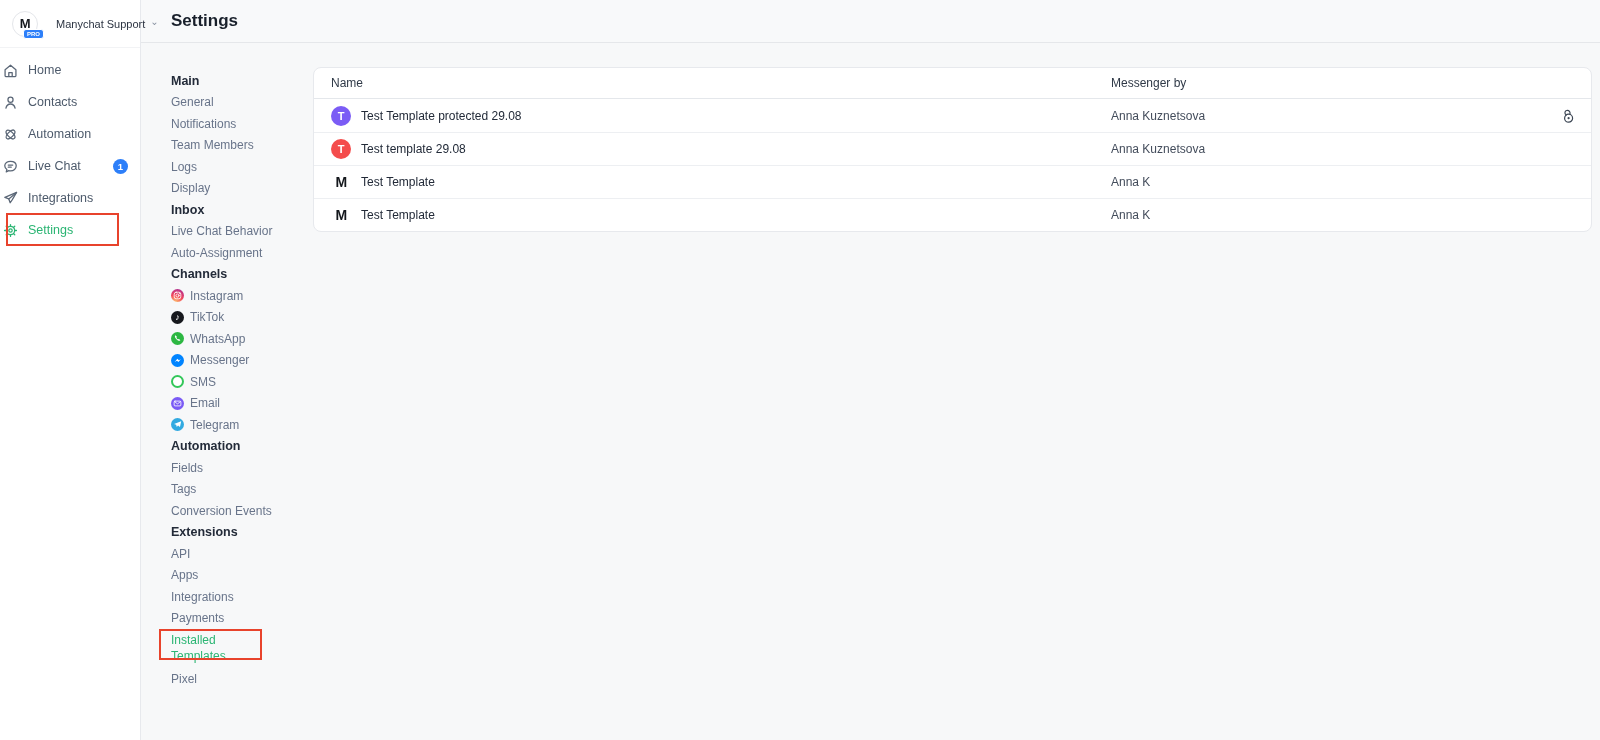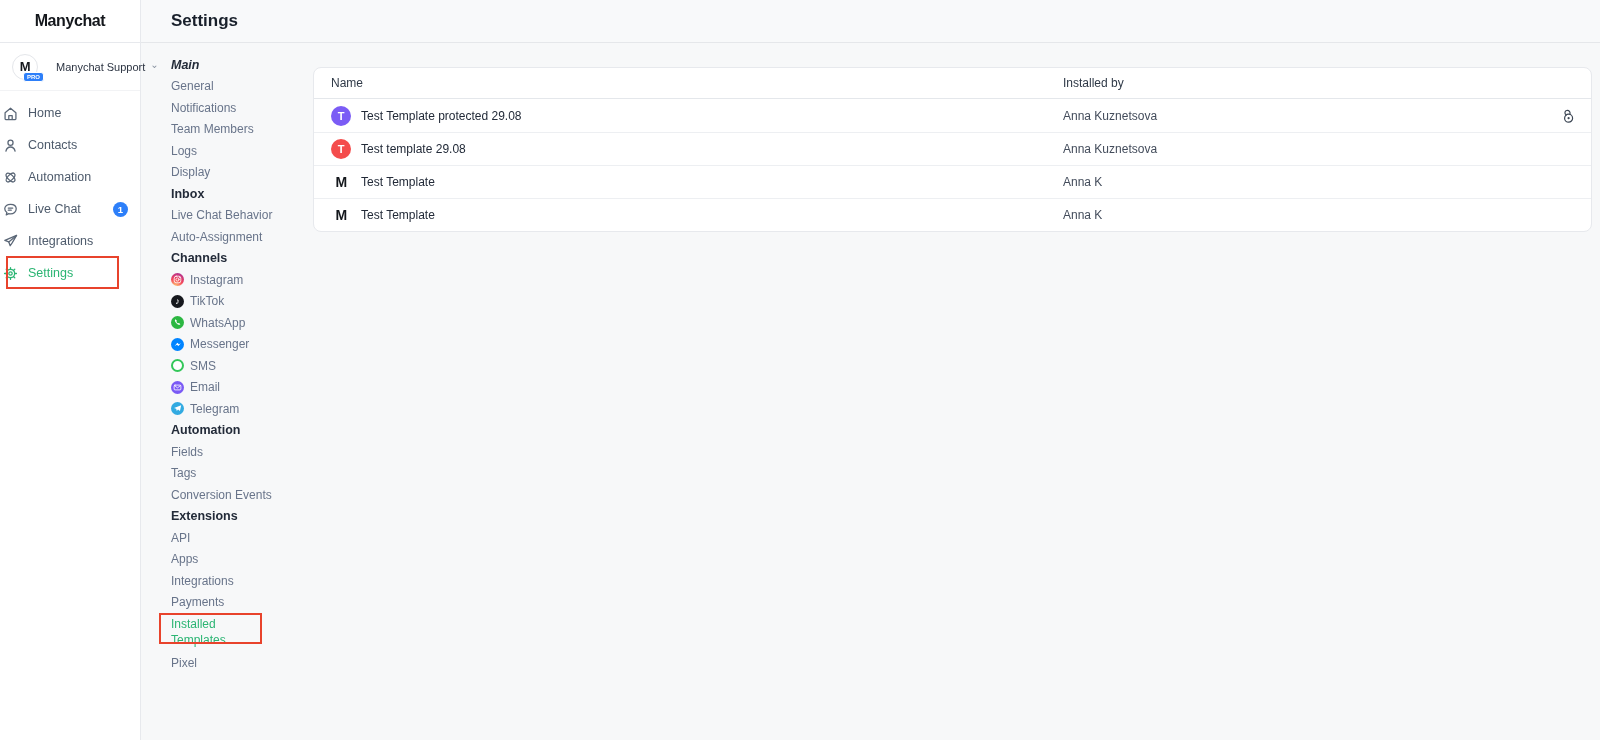"Manychat" div.logo-row { html: <div> <span>Manychat</span> </div> -> none }
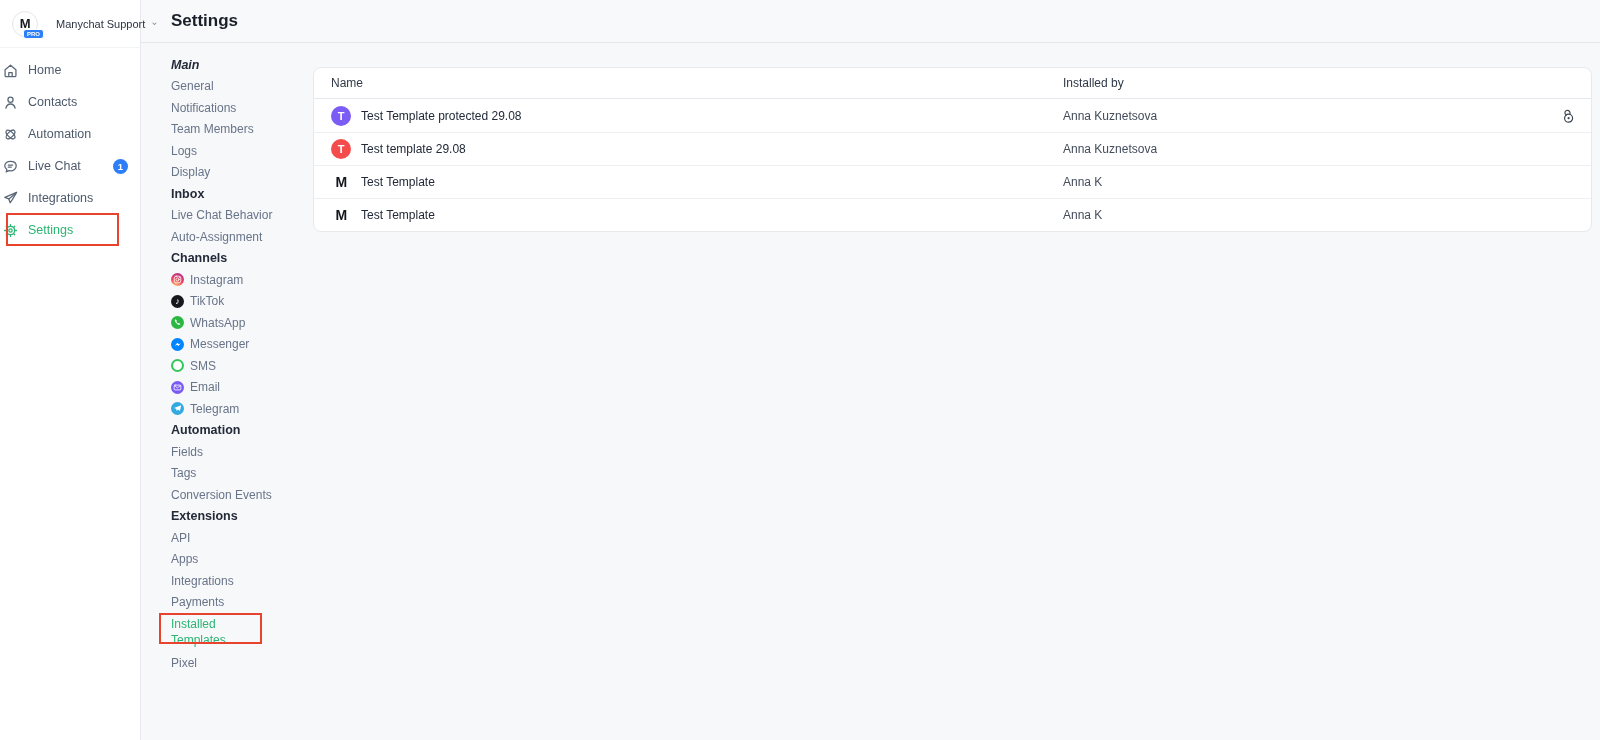"Main" .snav-title:first-child { font-style: italic -> none; margin-top: 0 -> 16px }
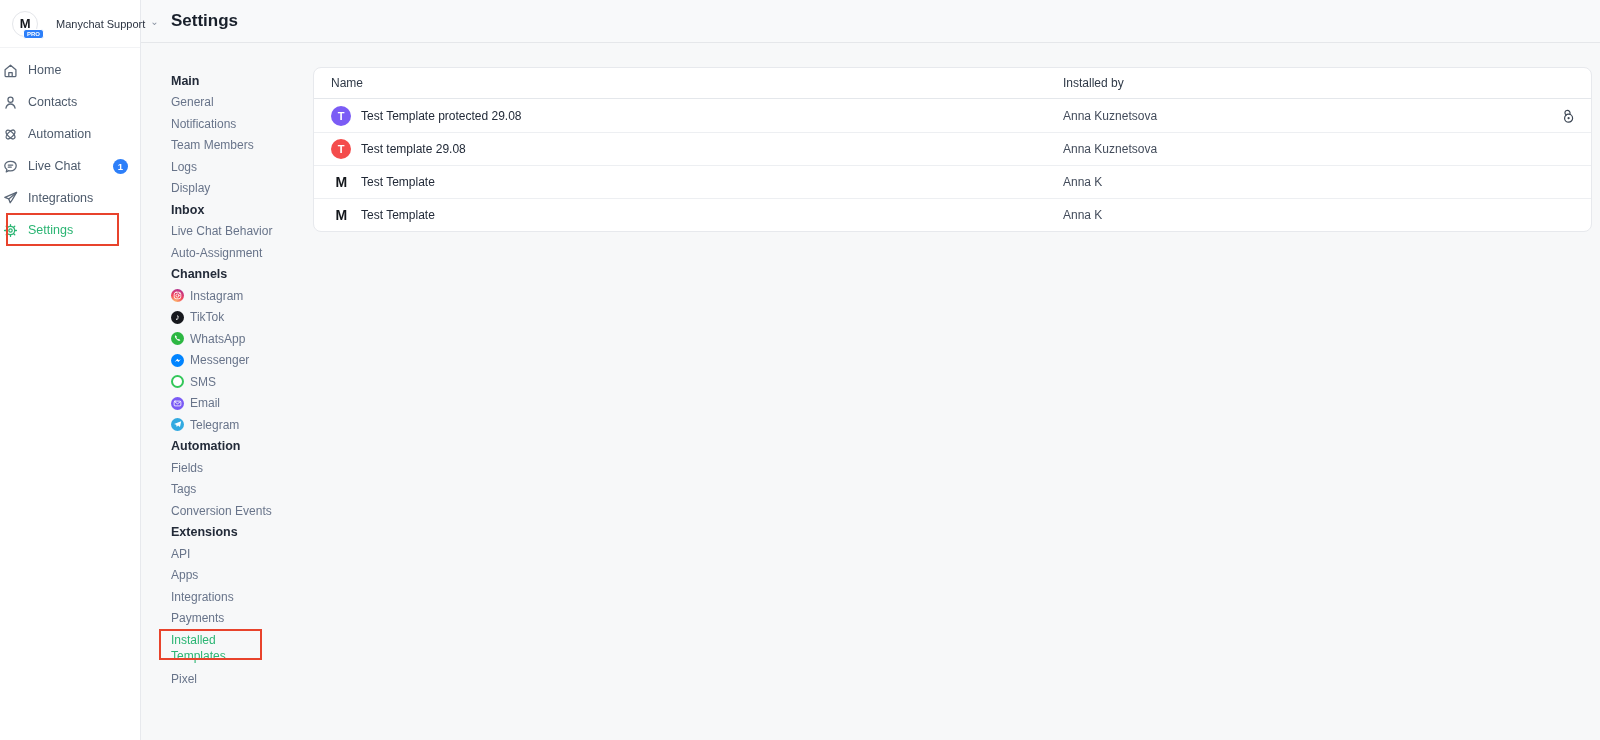"Name" .t-row { gap: none -> 48px }
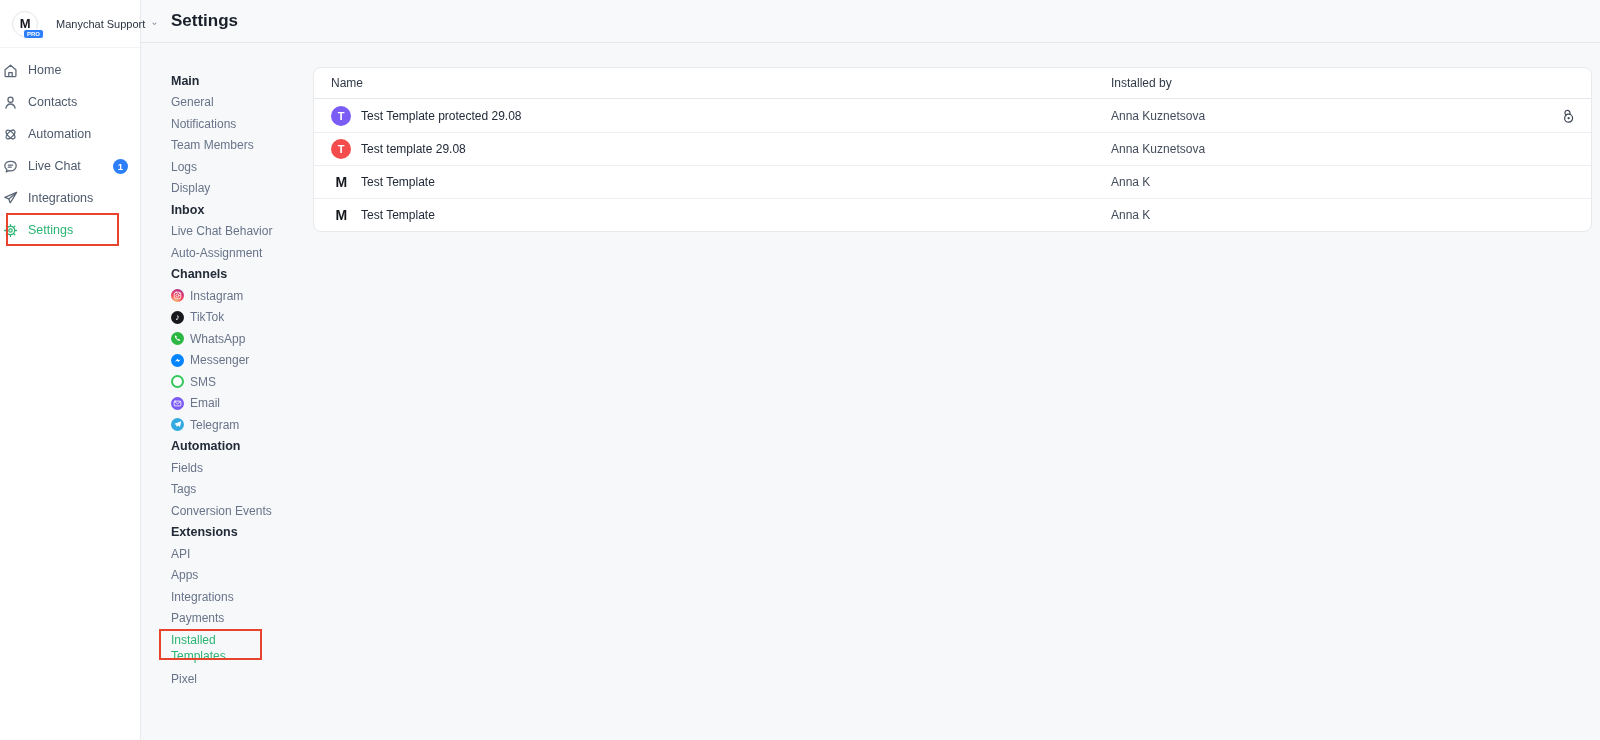"Installed by" span.t-col { text: Installed -> Messenger }
